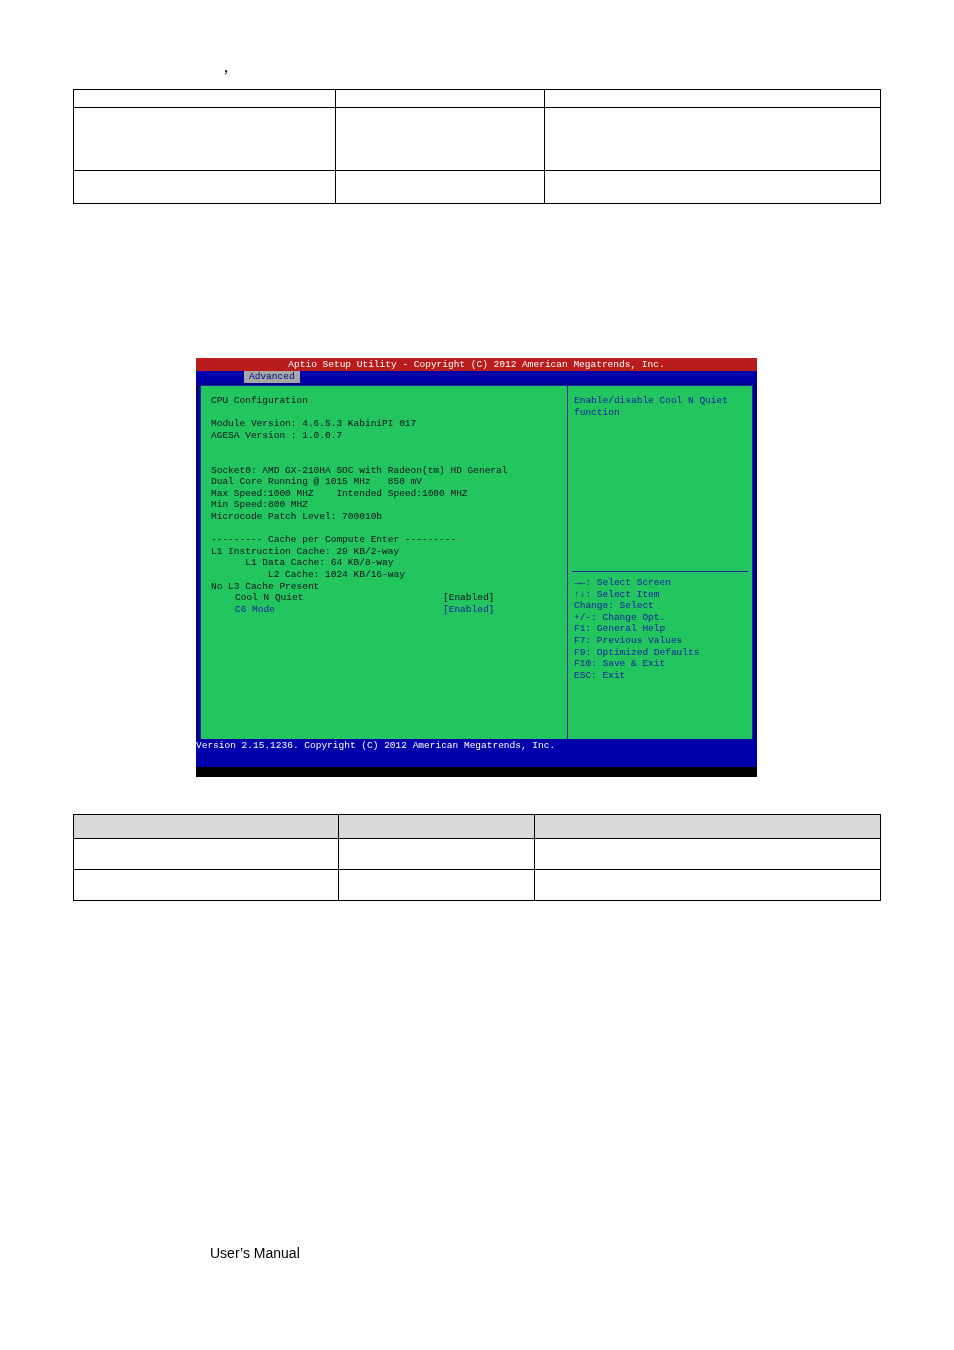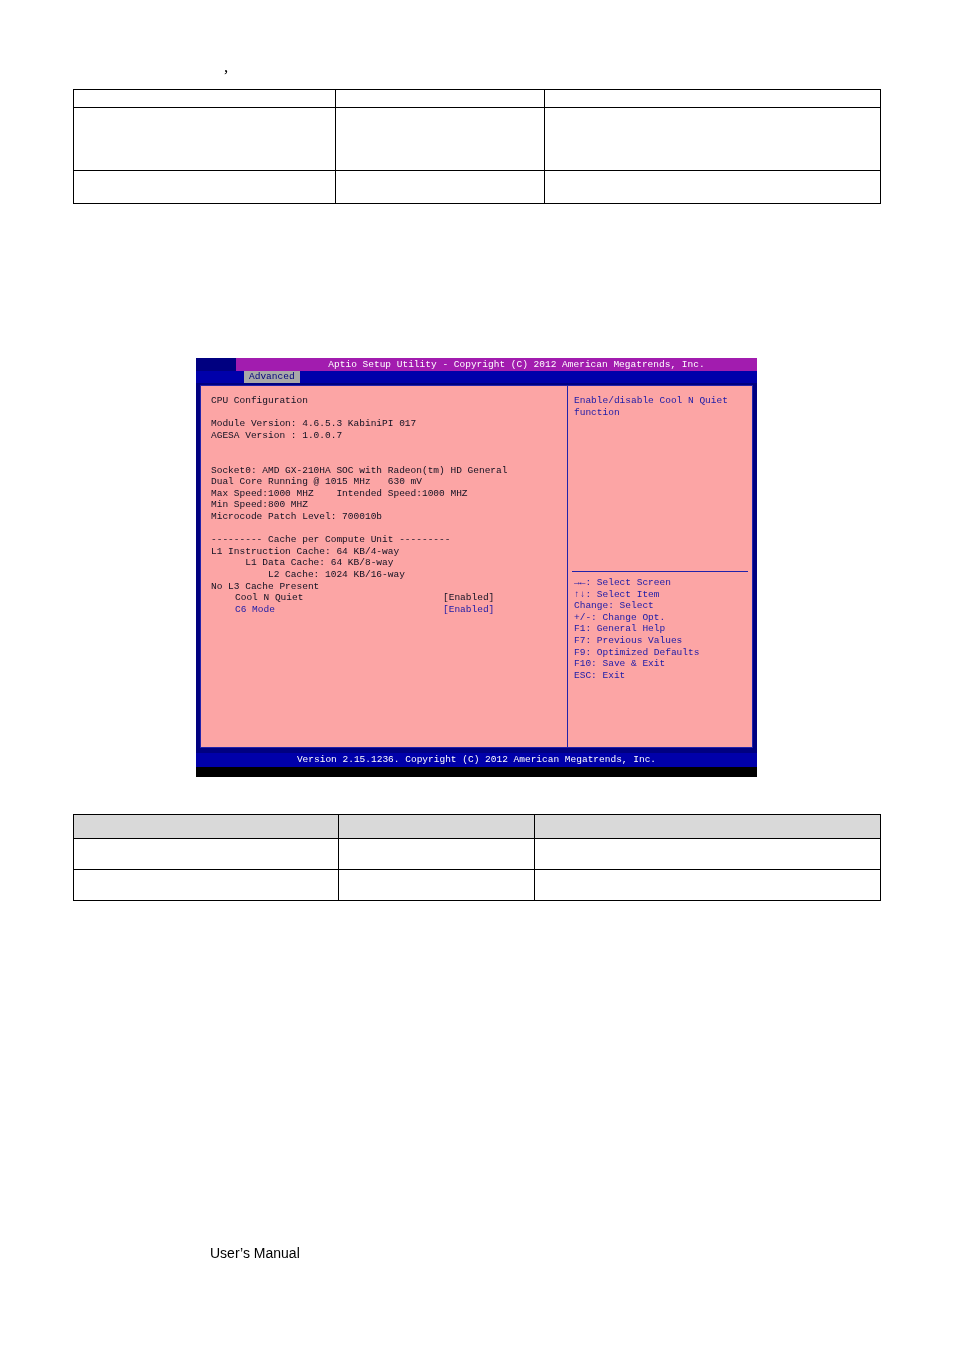"Aptio Setup Utility - Copyright" .bios-titlebar { background: #a21caf -> #b91c1c; margin-left: 40px -> none }
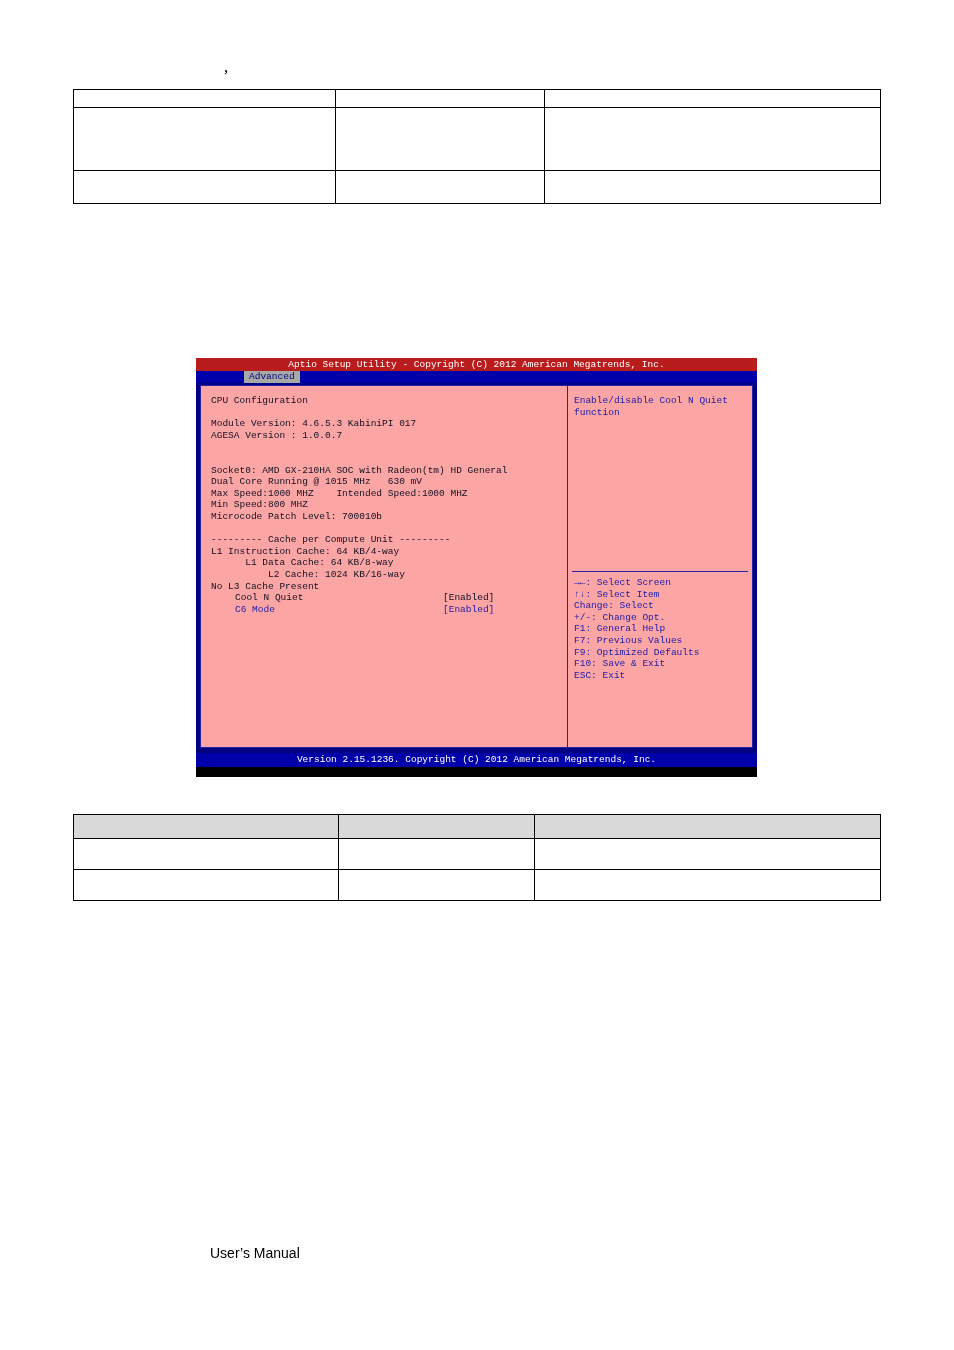"CPU Configuration" .bios-body { background: #fca5a5 -> #22c55e }
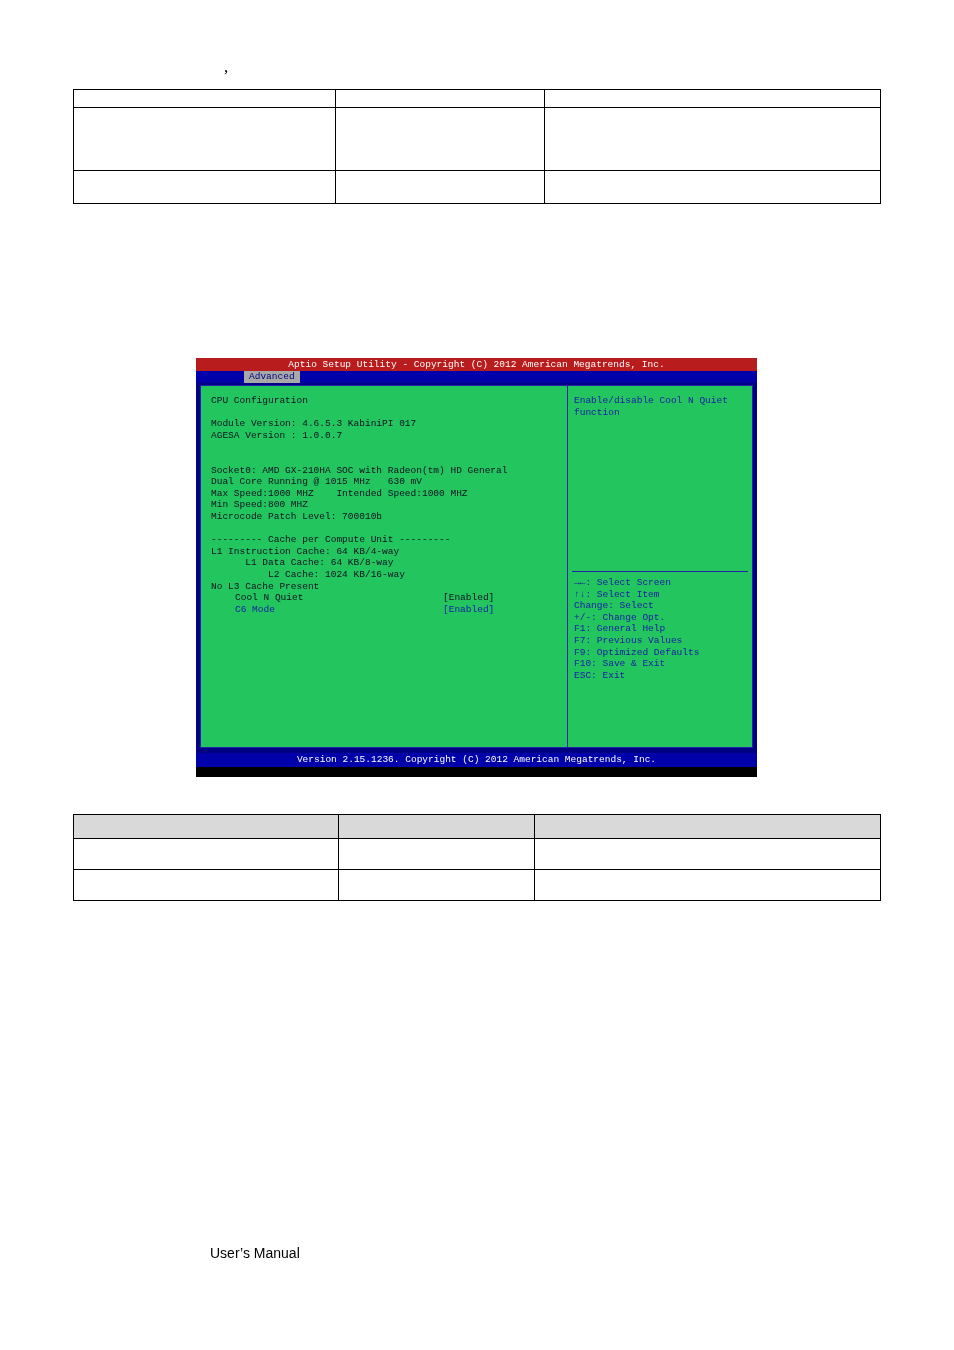"Dual Core Running @ 1015" div.ln { text: 630 -> 850 }
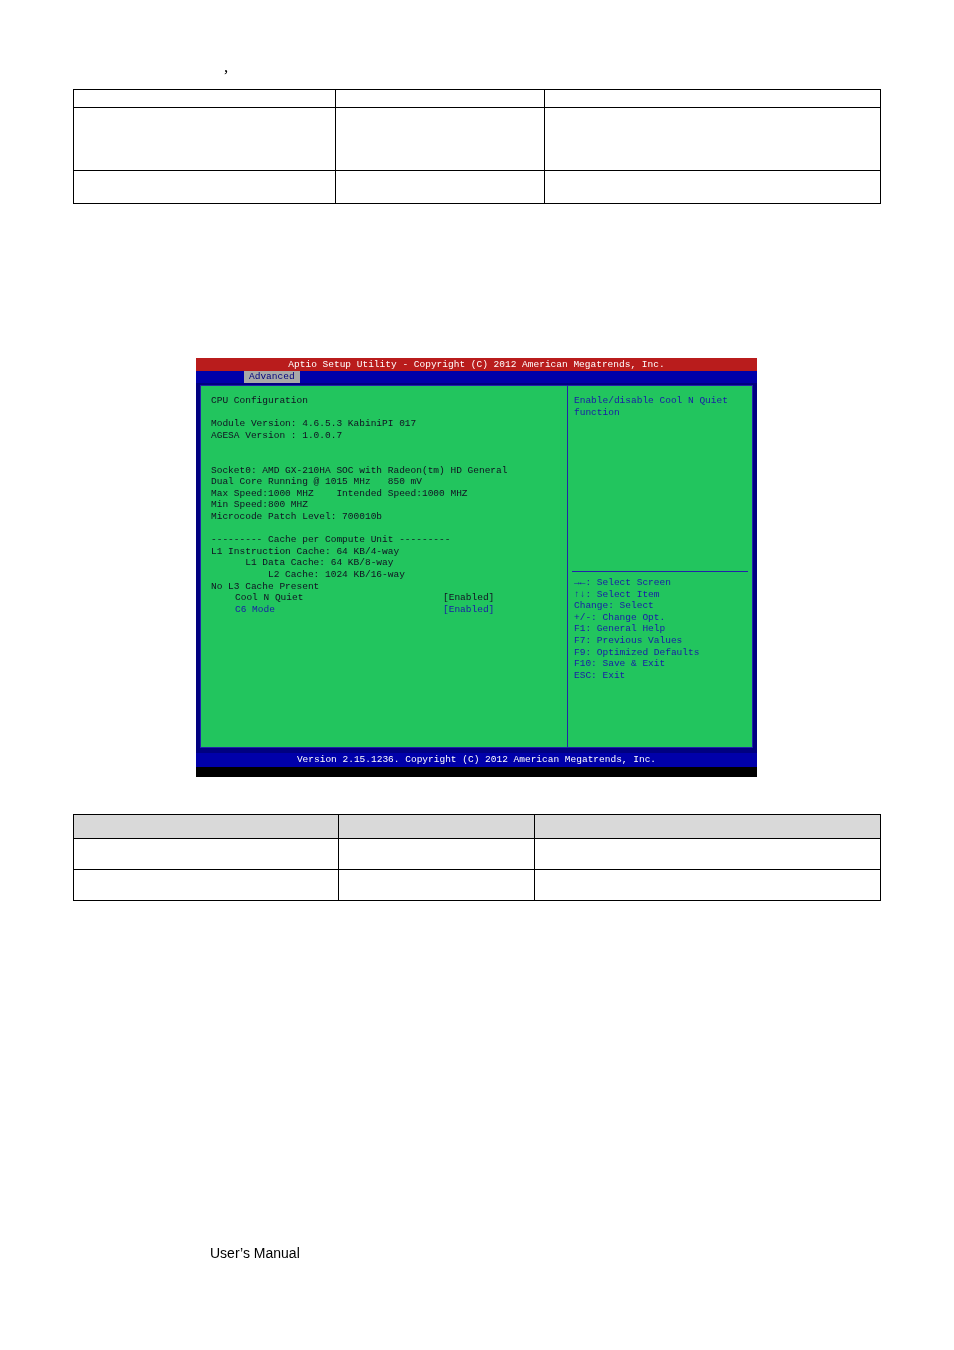"--------- Cache per Compute Unit" div.ln { text: Unit -> Enter }
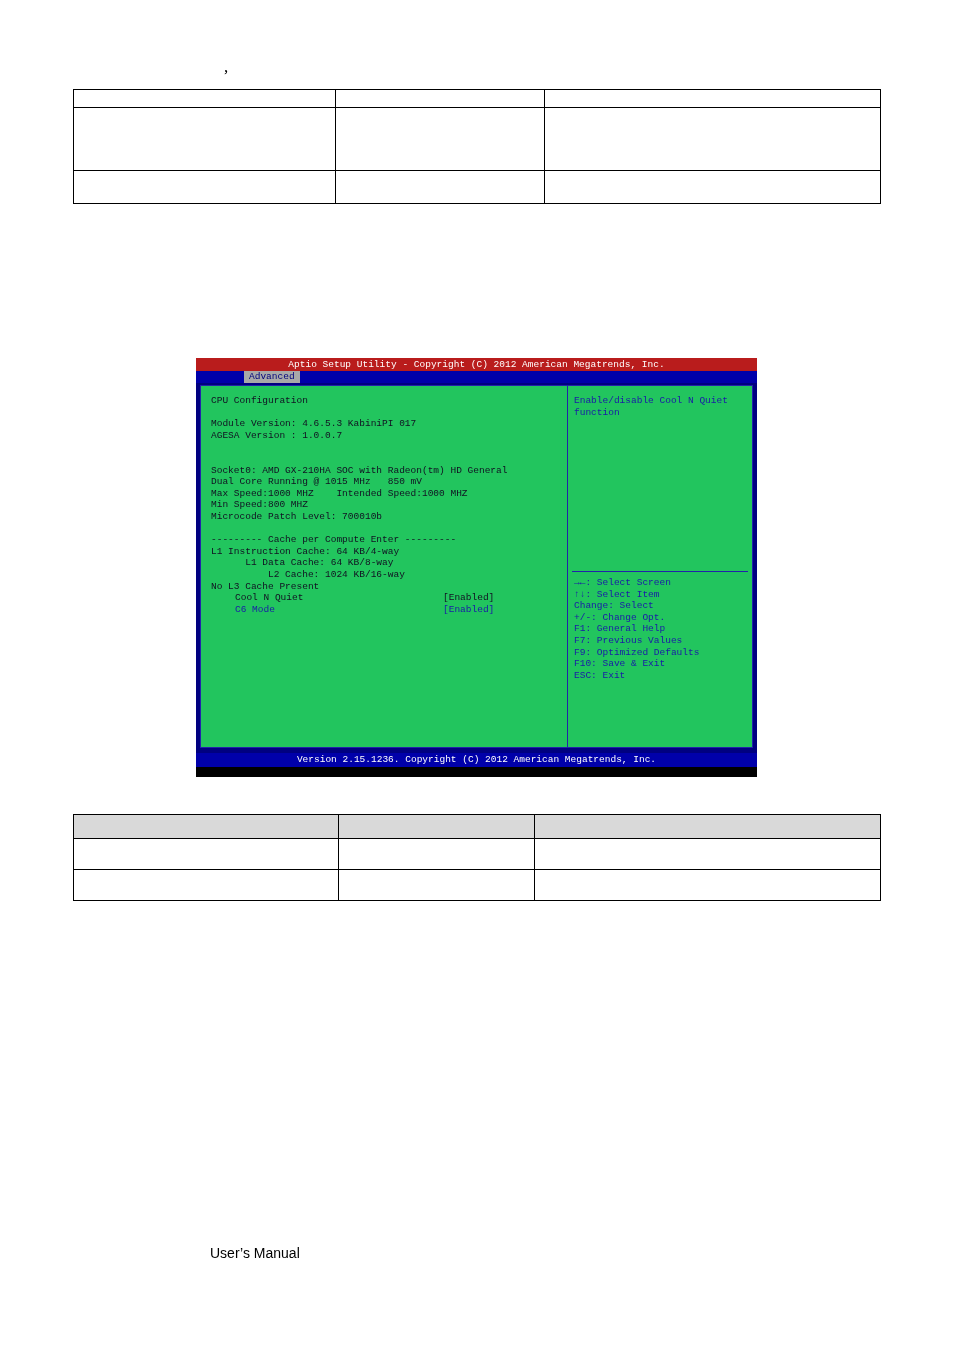"L1 Instruction Cache: 64 KB/4-way" div.ln { text: 64 KB/4-way -> 29 KB/2-way }
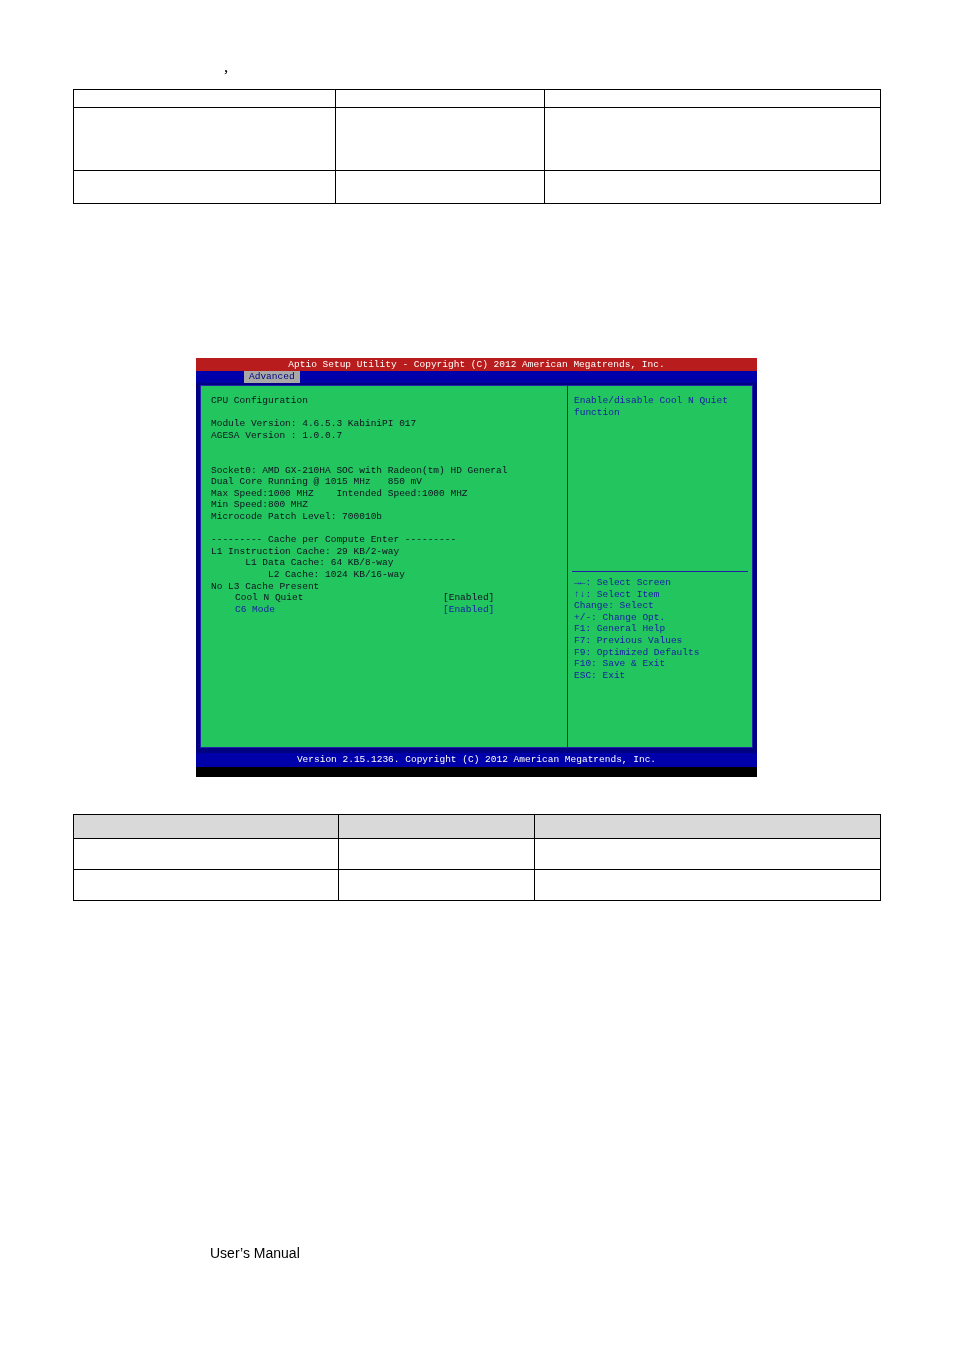"Version 2.15.1236. Copyright (C) 2012" .bios-footer { height: 14px -> 28px; text-align: center -> left }
